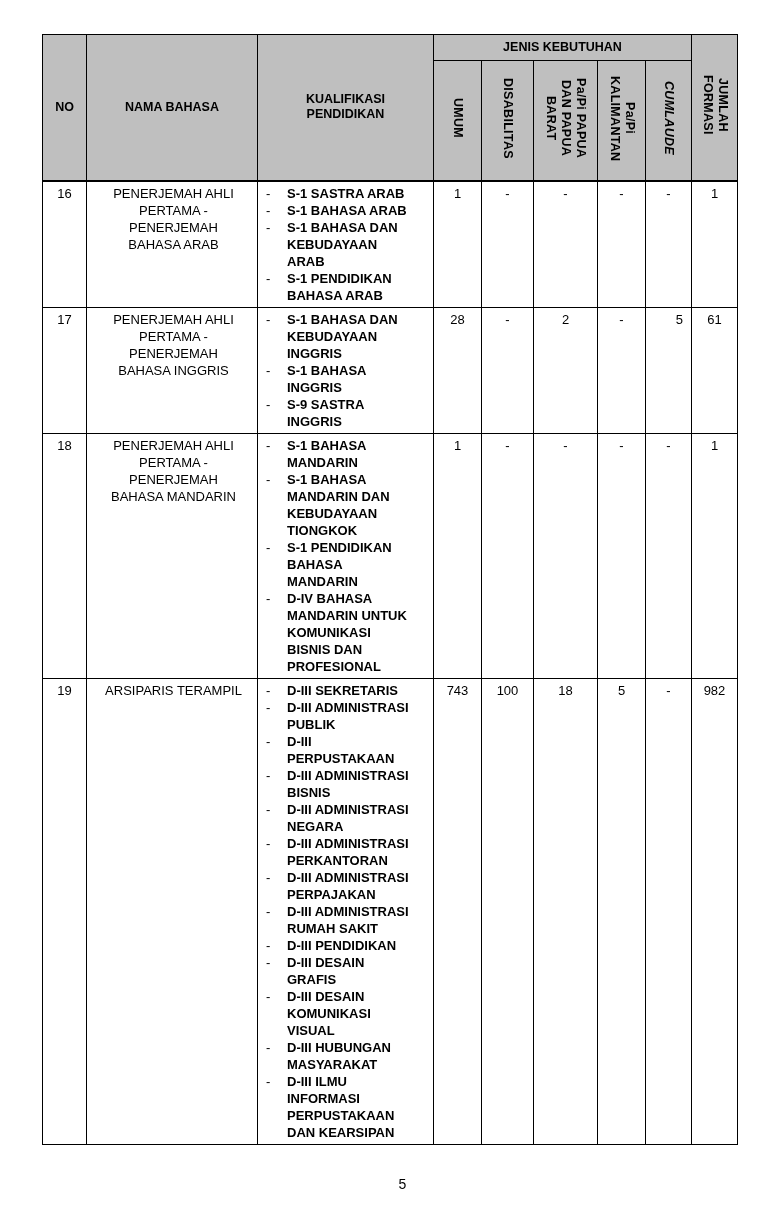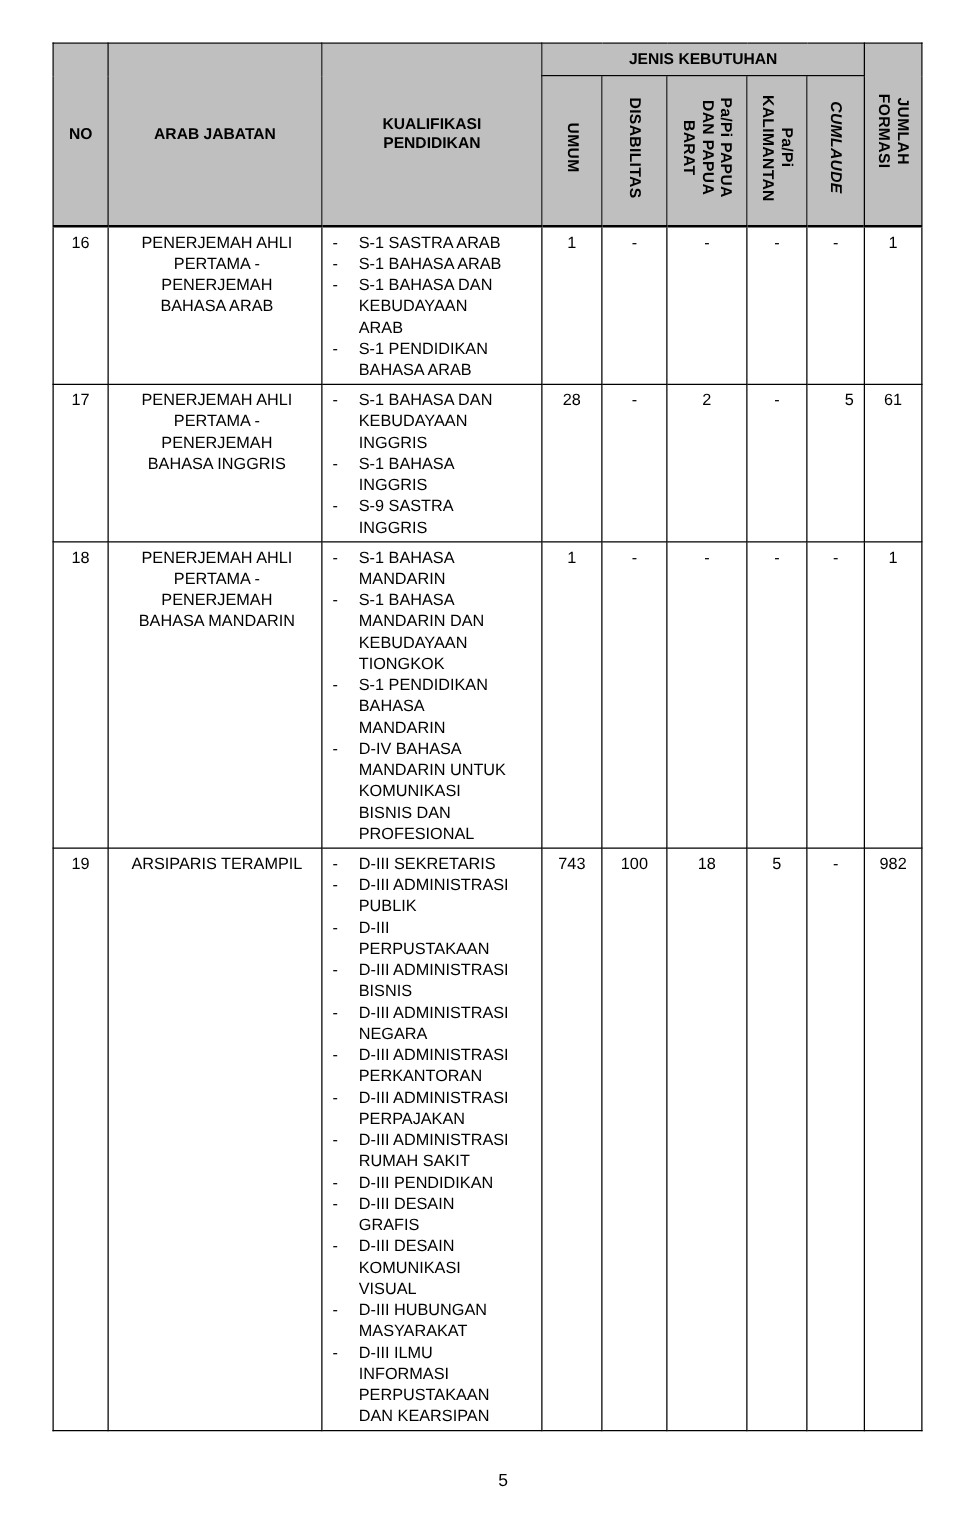"ARAB JABATAN" span.prewrap { text: ARAB JABATAN -> NAMA BAHASA }
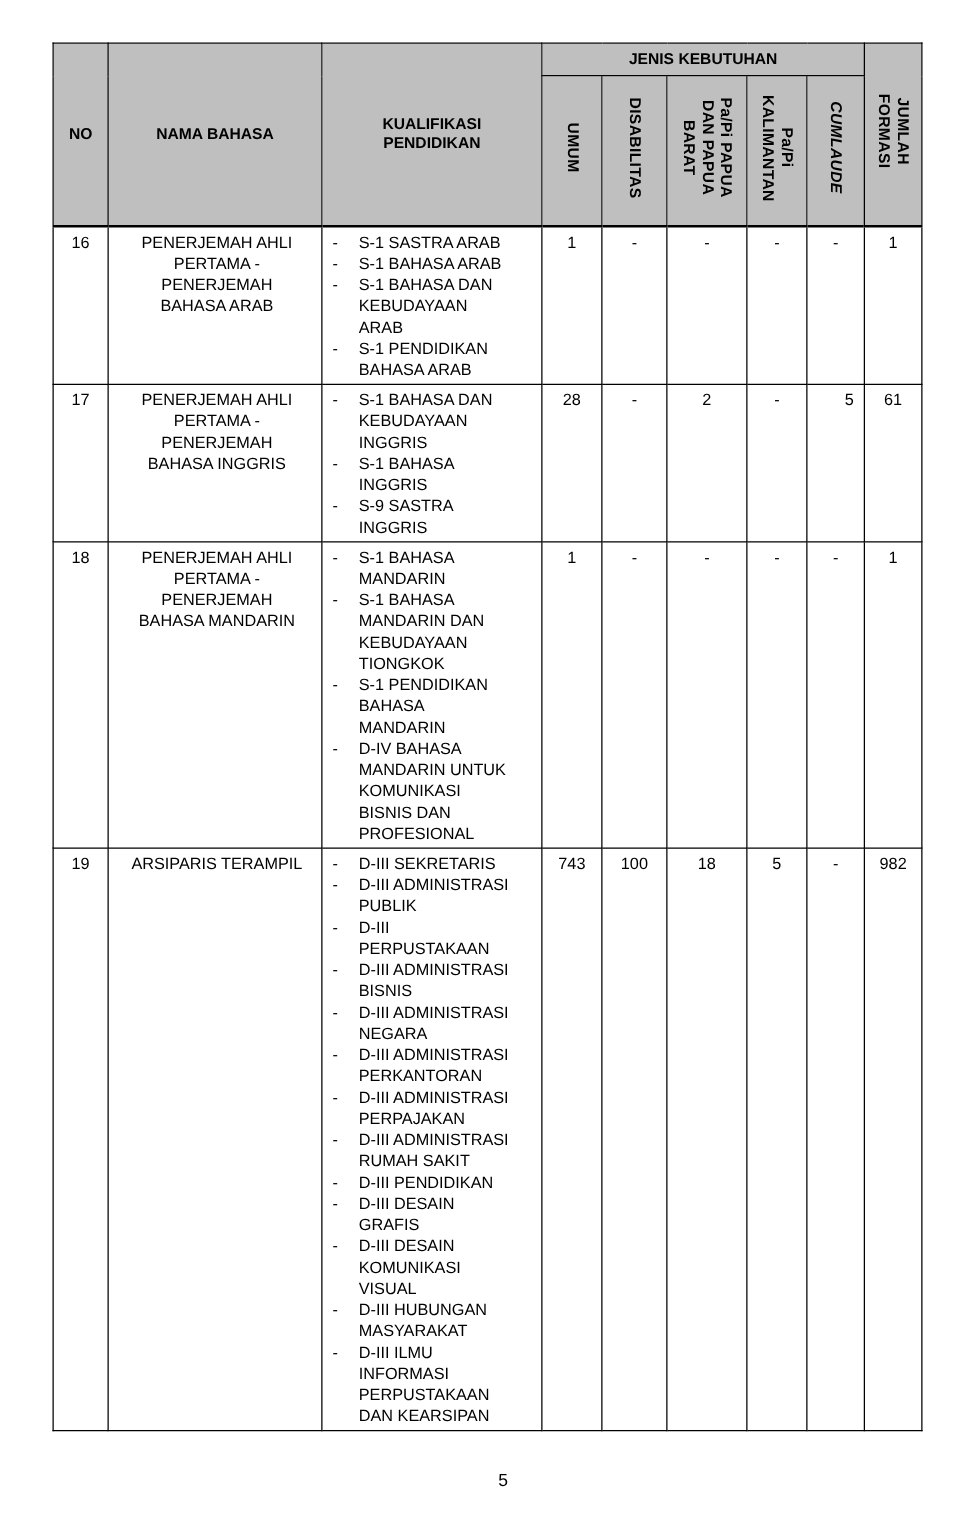"S-1 SASTRA ARAB" ul.qual-list .qtext { font-weight: none -> bold }
